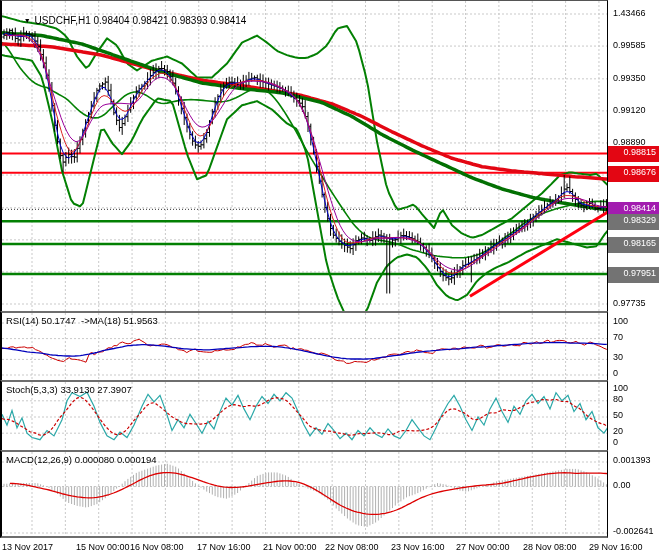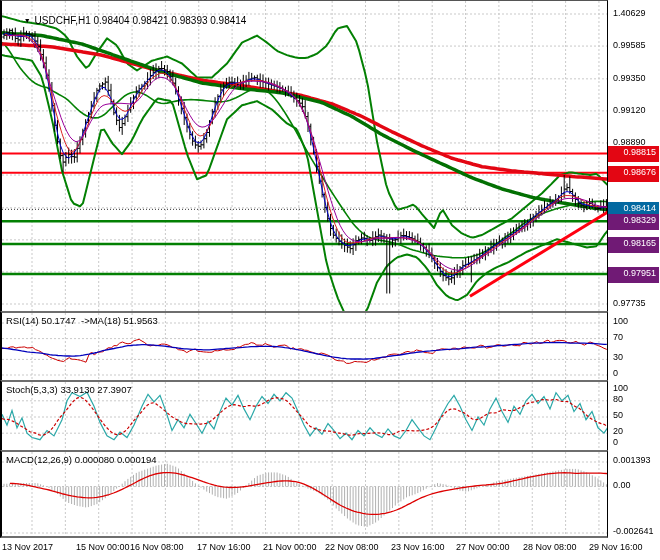"1.40629" div.ytick { text: 1.40629 -> 1.43466 }
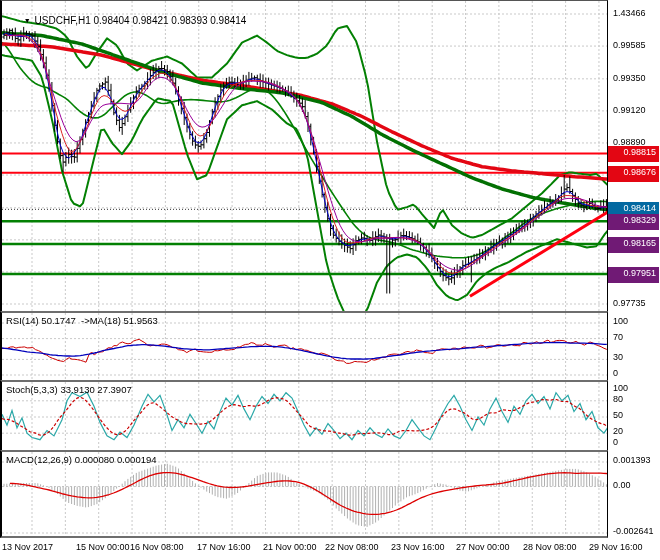"0.98414" .badge.black { background: #0369a1 -> #a21caf }
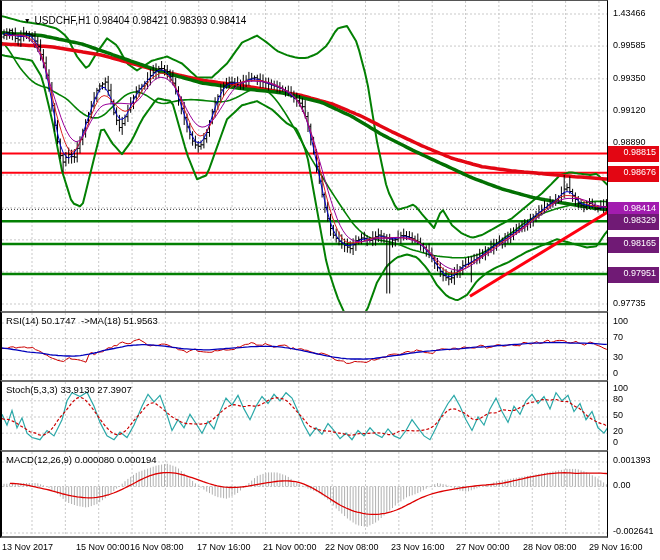"0.98329" .badge.green { background: #701a75 -> #737373 }
